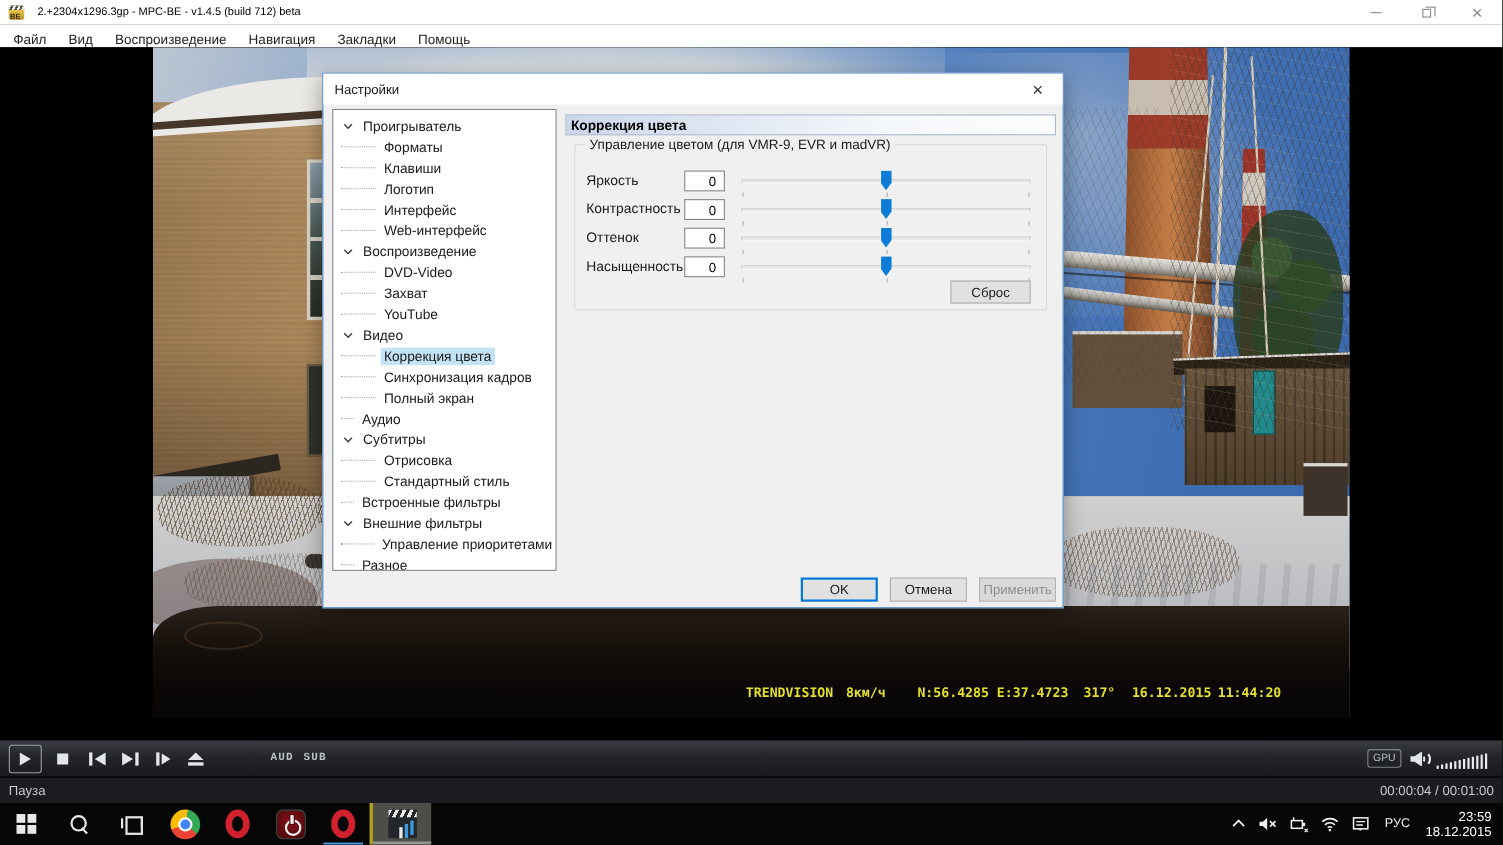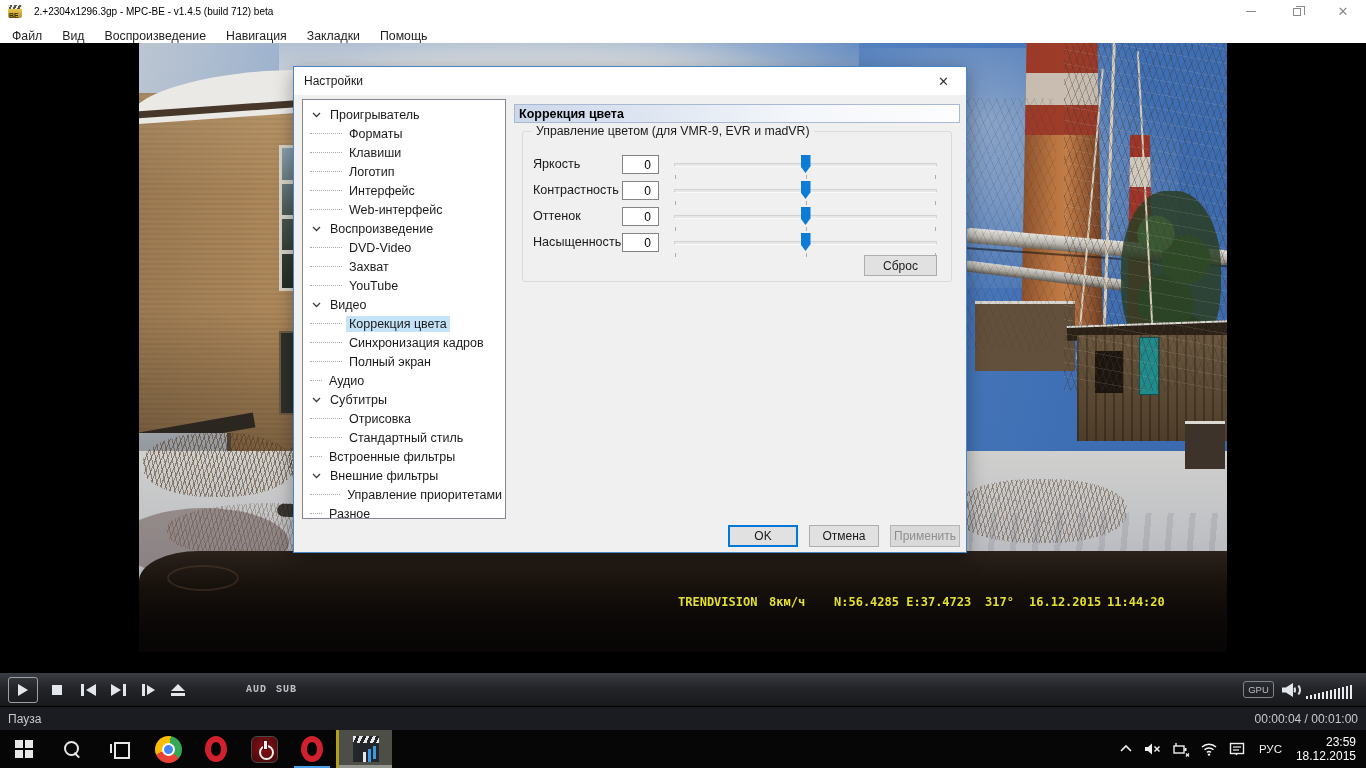"TRENDVISION" .ovl { top: 552px -> 580px }
